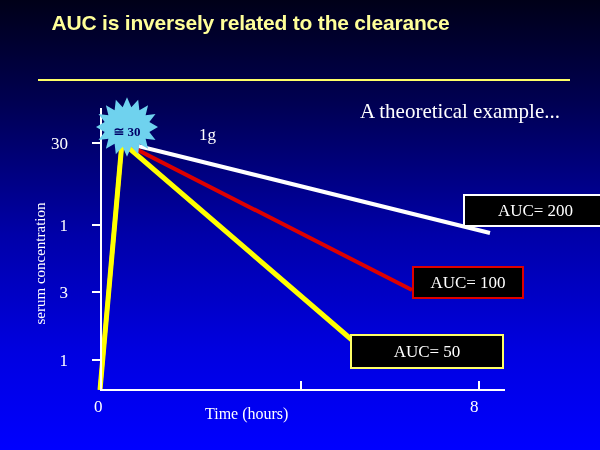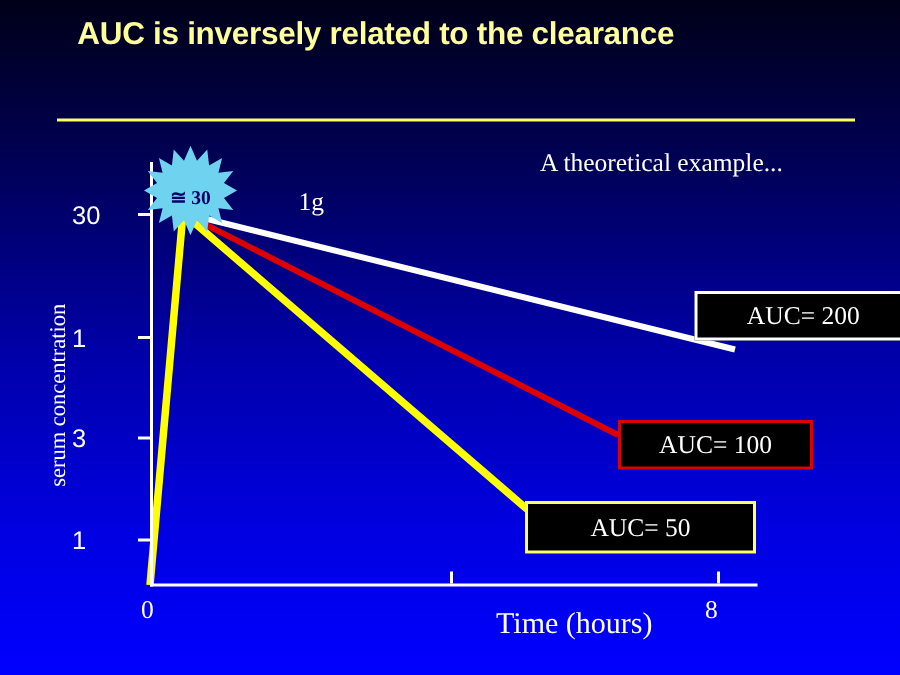"A theoretical example..." #caption { font-size: 17px -> 21px }
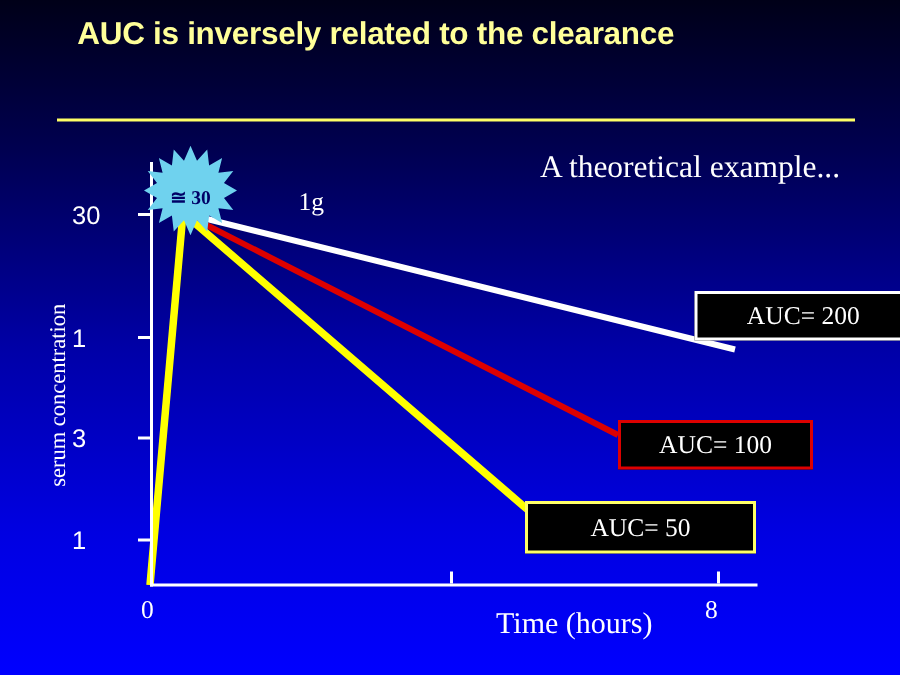"30" .y-tick-label { font-family: Liberation Sans, sans-serif -> Liberation Serif, serif; left: 48px -> 32px; text-align: left -> right }
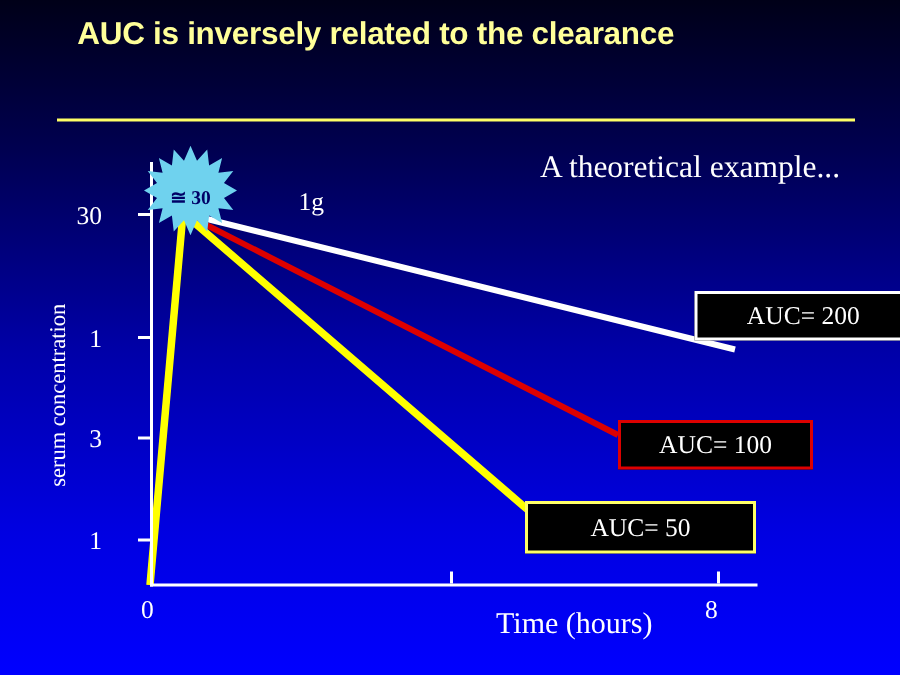"AUC= 100" #auc-box-100 { top: 280px -> 266px; width: 130px -> 112px }
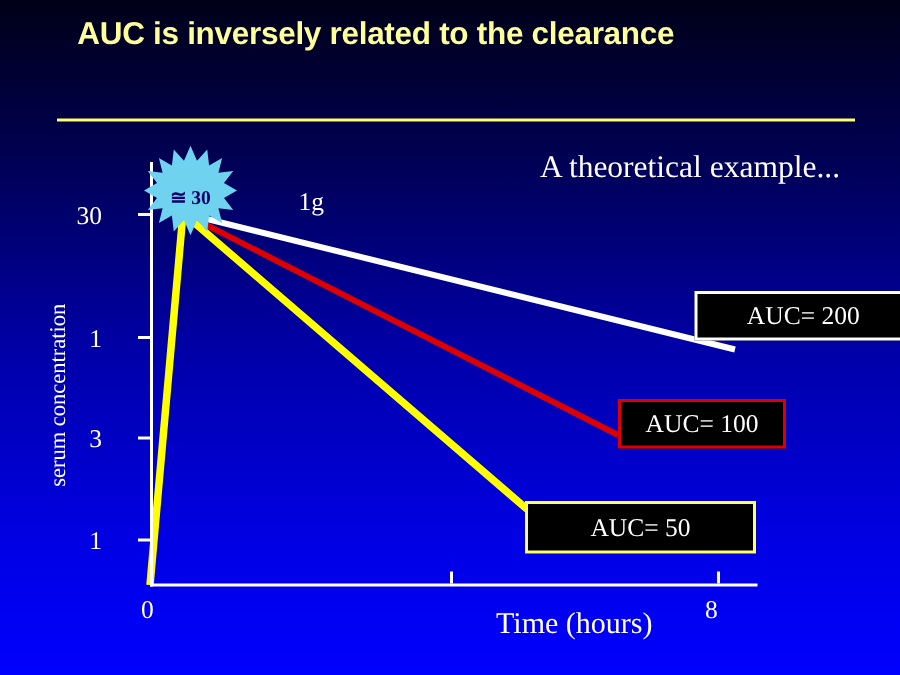"Time (hours)" #x-axis-label { font-size: 20px -> 16px; text-align: right -> left }
